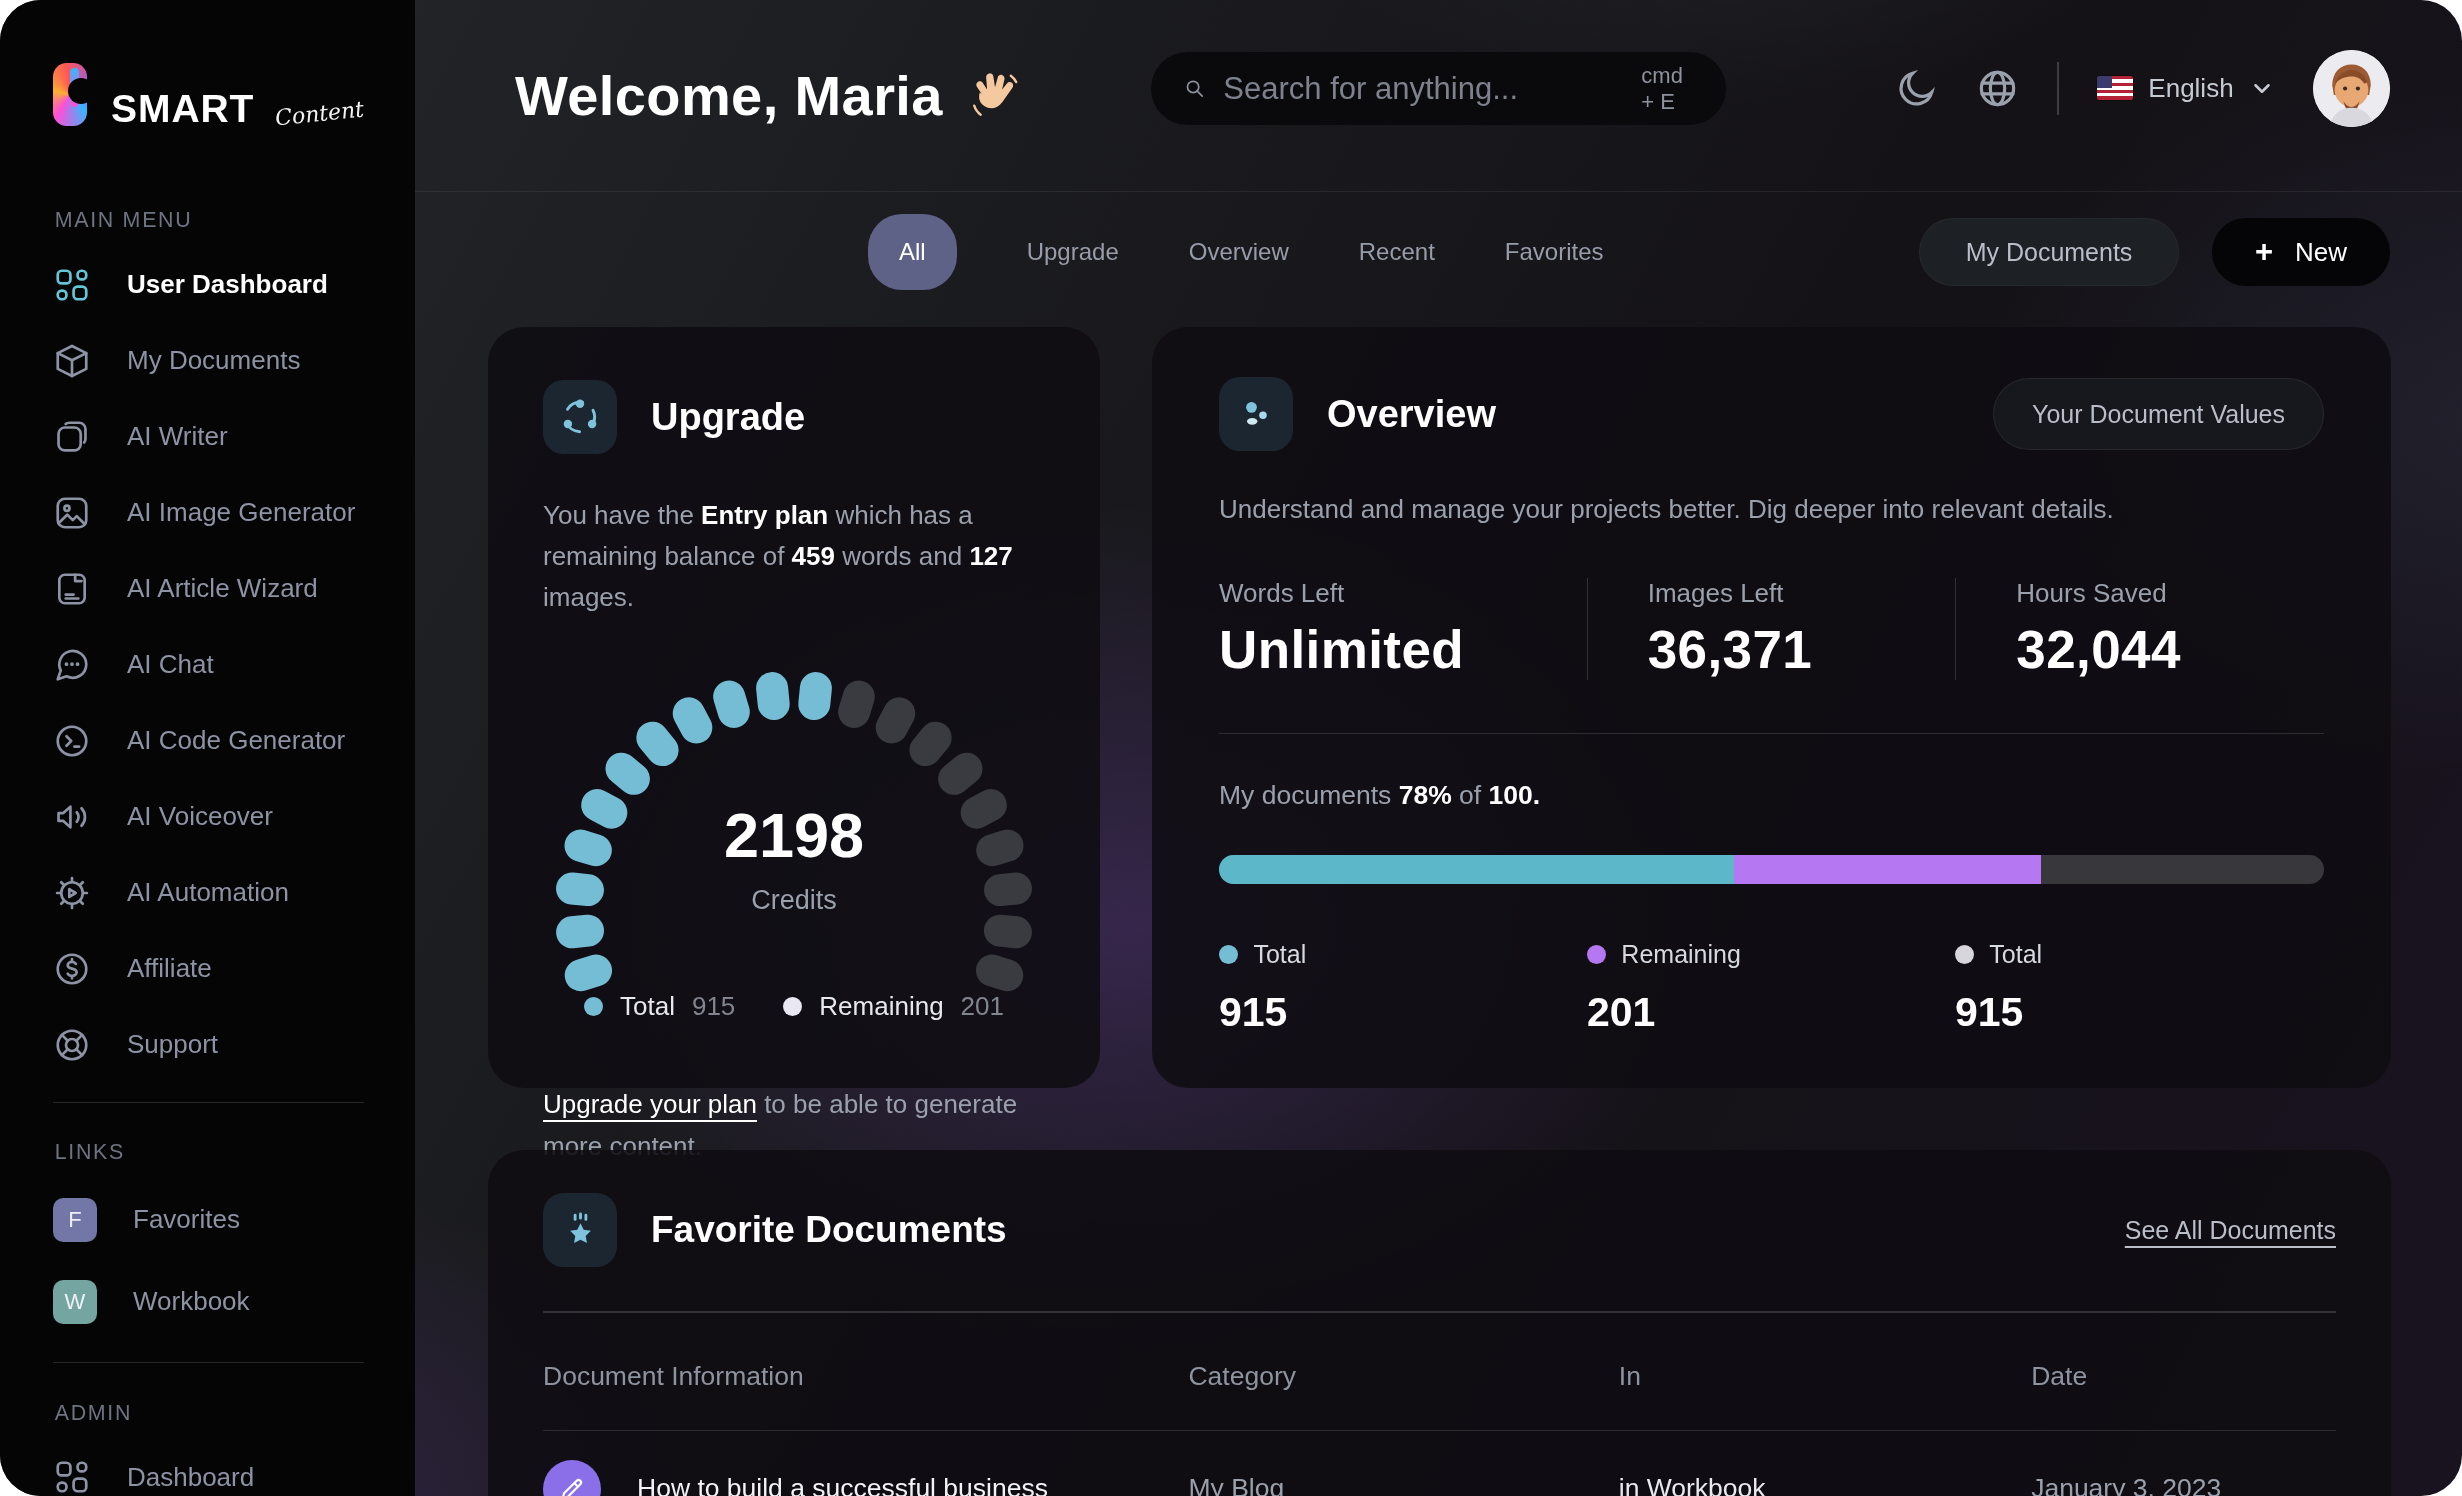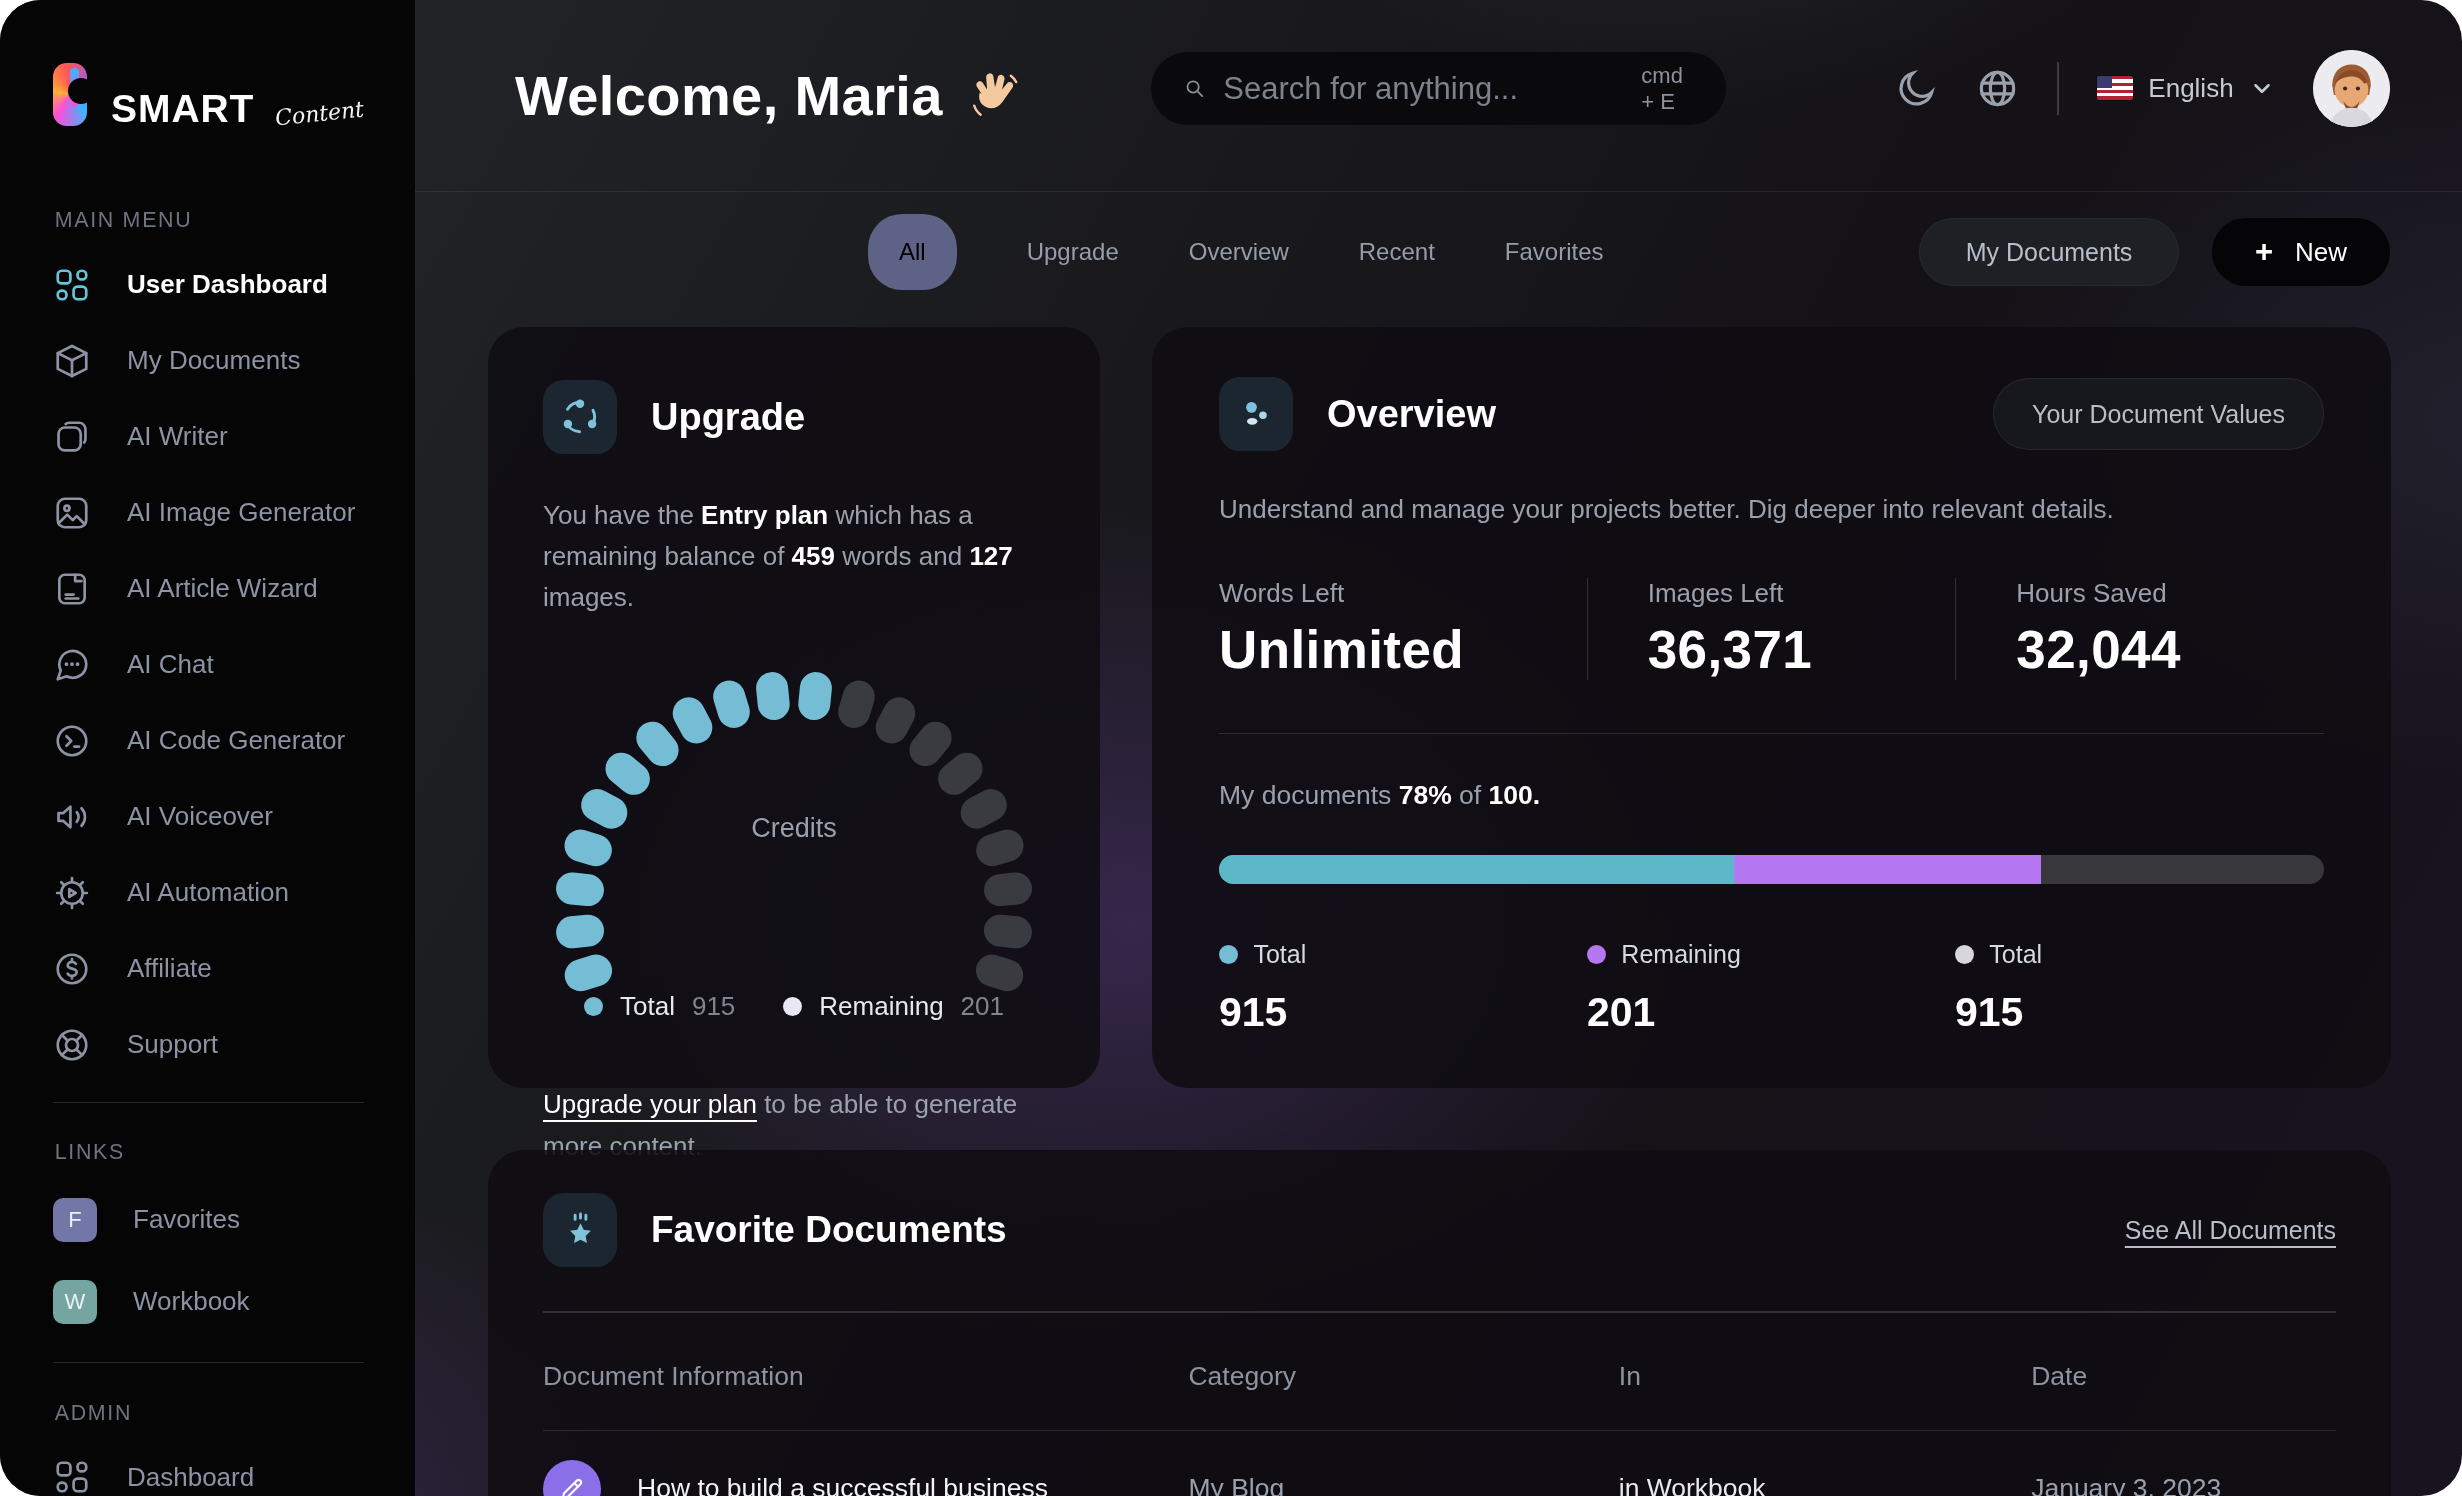"All" .tab.active { color: #000000 -> #ffffff }
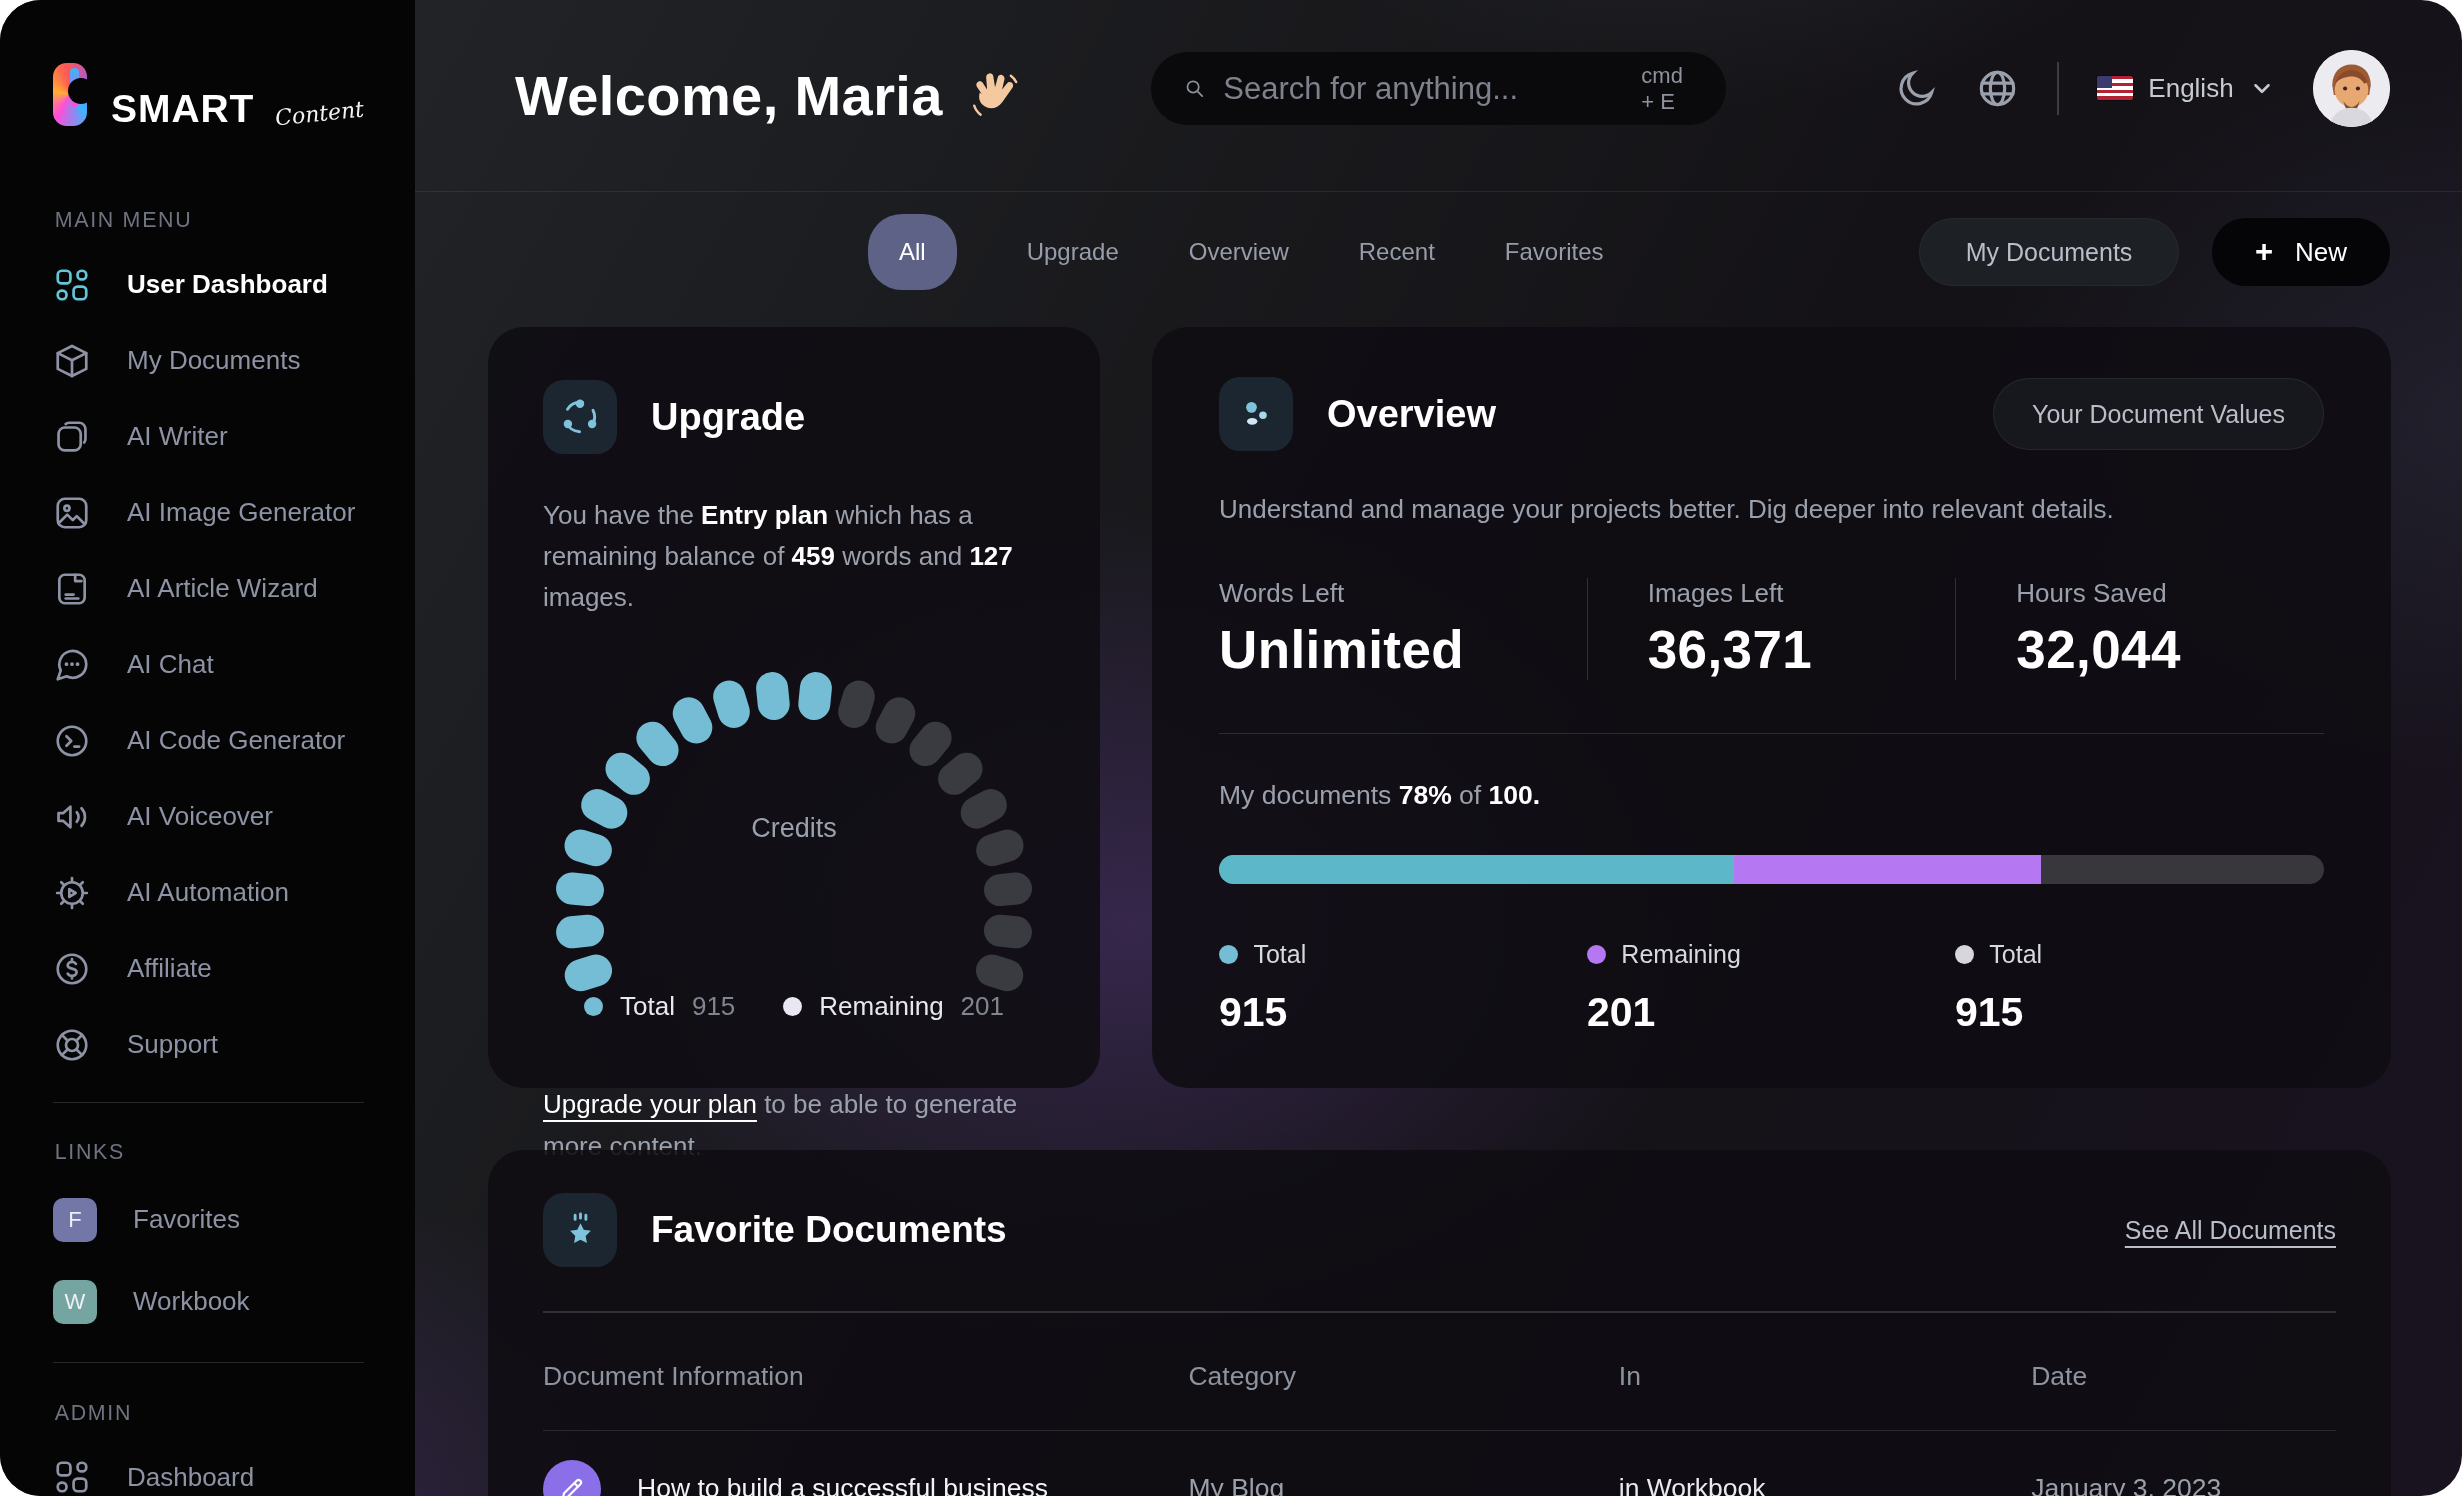"2198" div.gauge-num { html: none -> <div>2198</div> }
